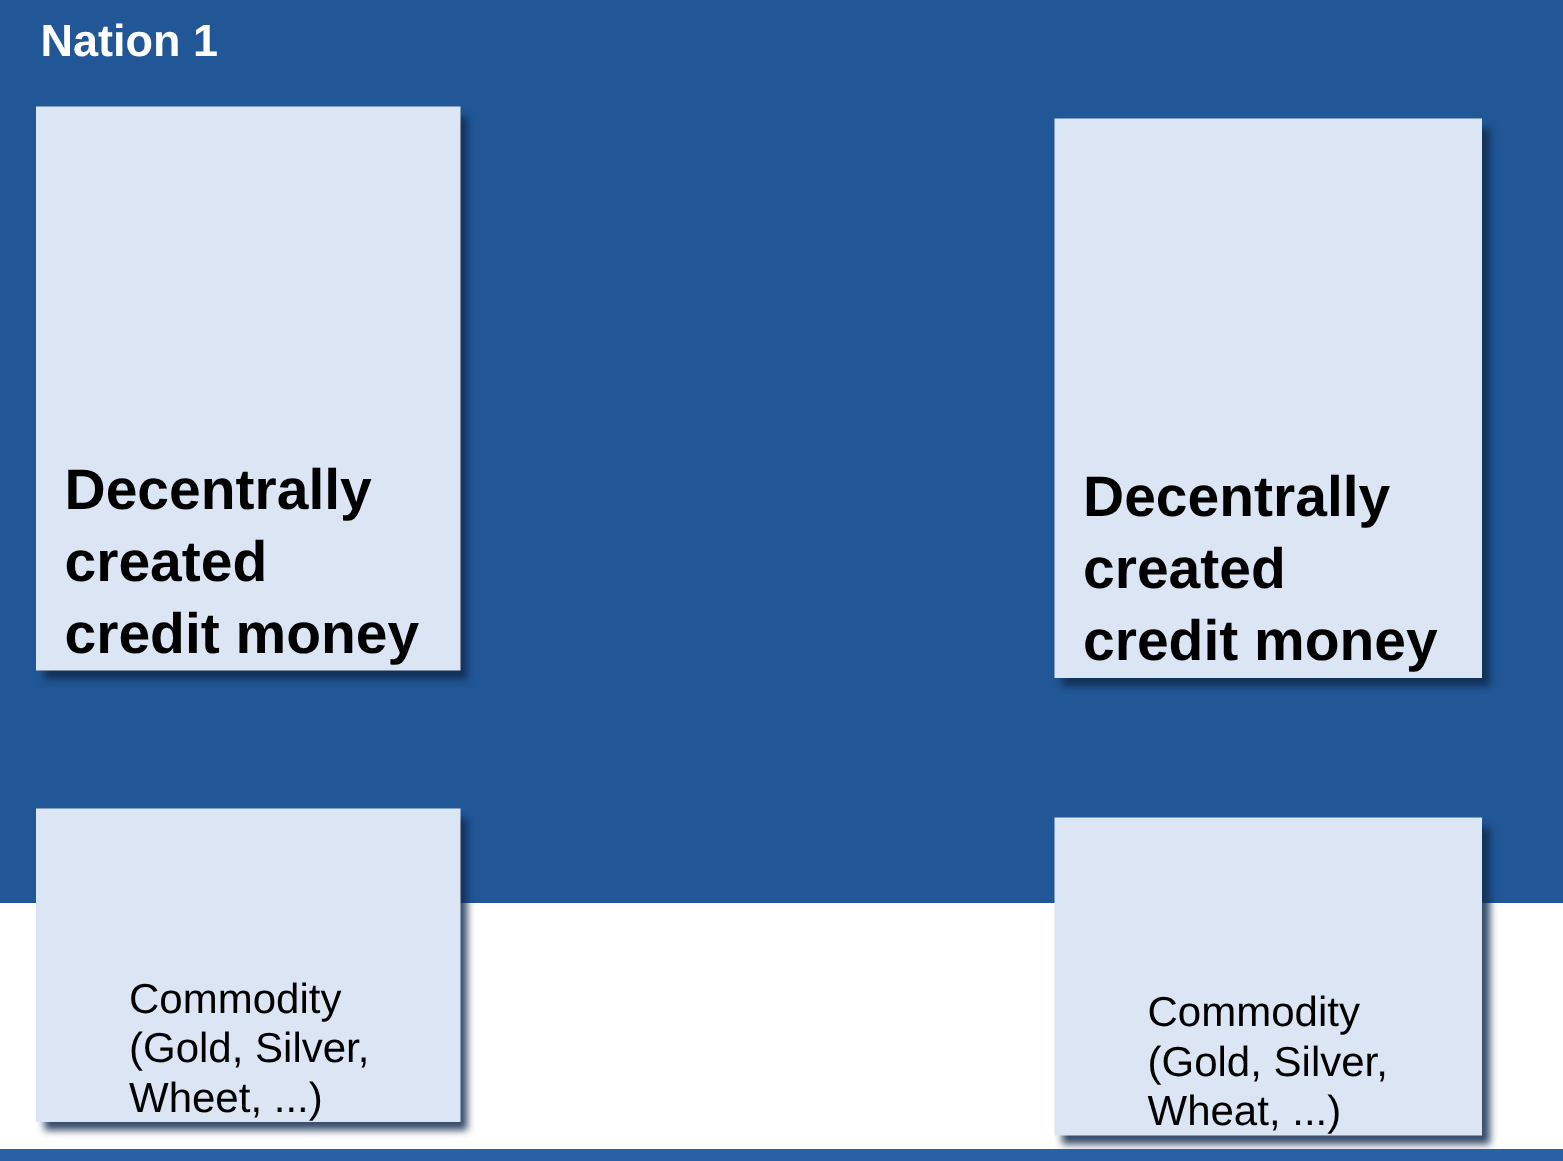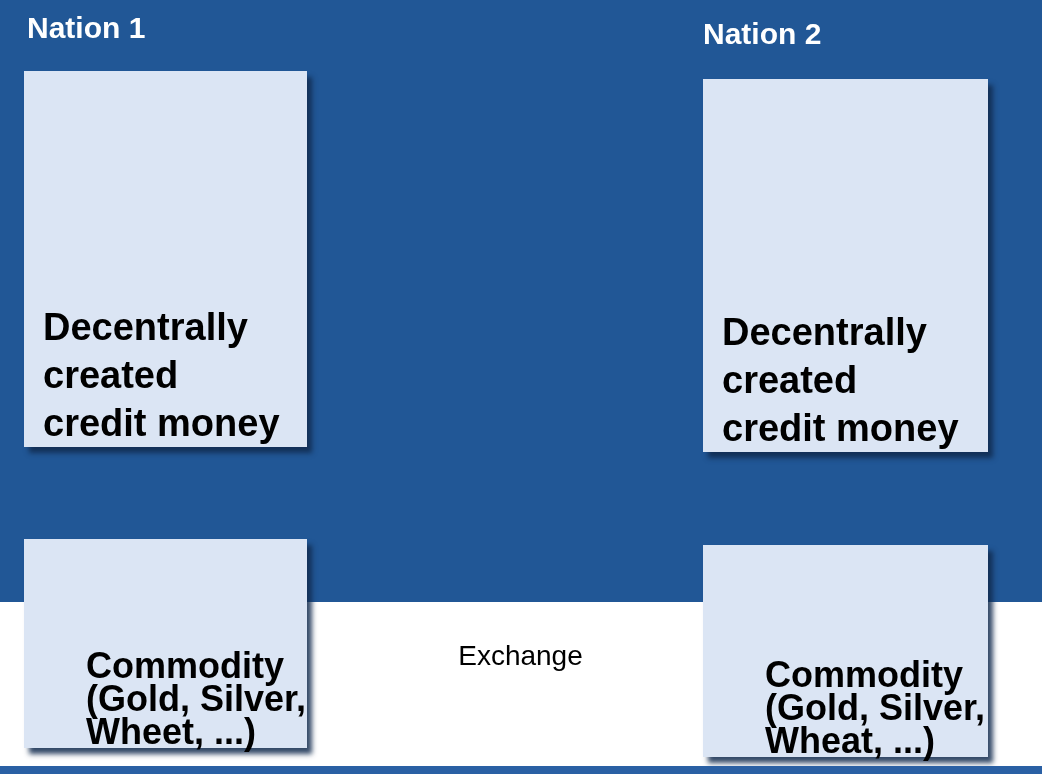"Nation 2" div.nation-label { html: <div>Nation 2</div> -> none }
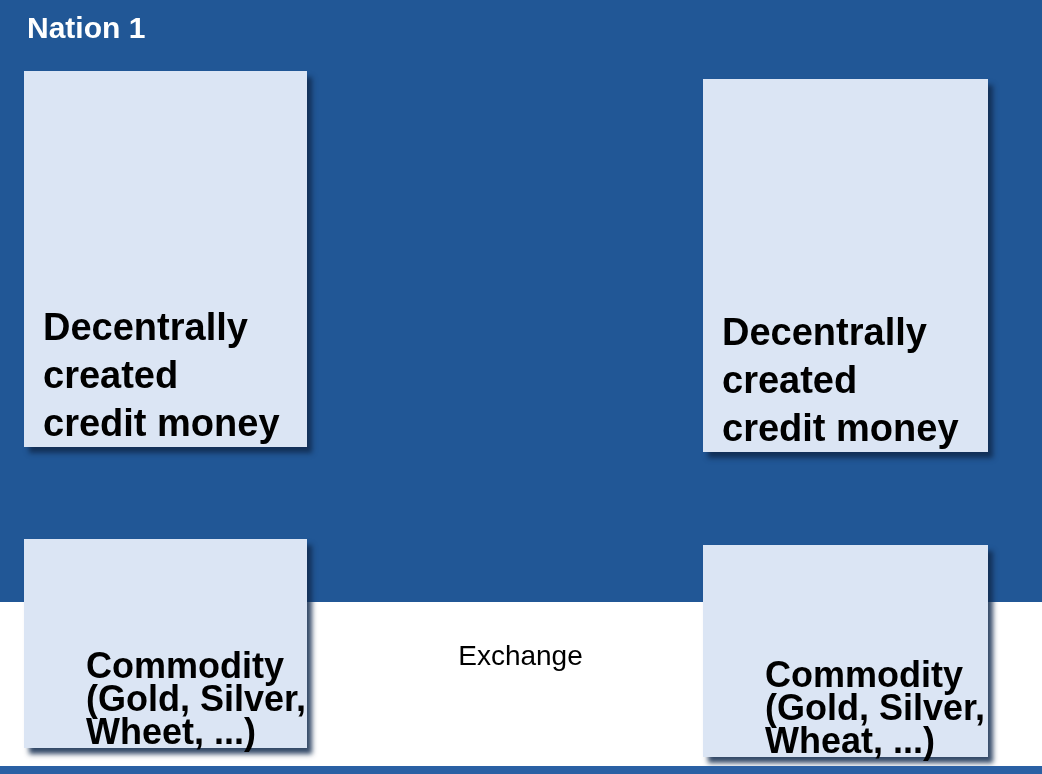"Commodity" .commodity-text { font-size: 36px -> 28px; font-weight: bold -> normal }
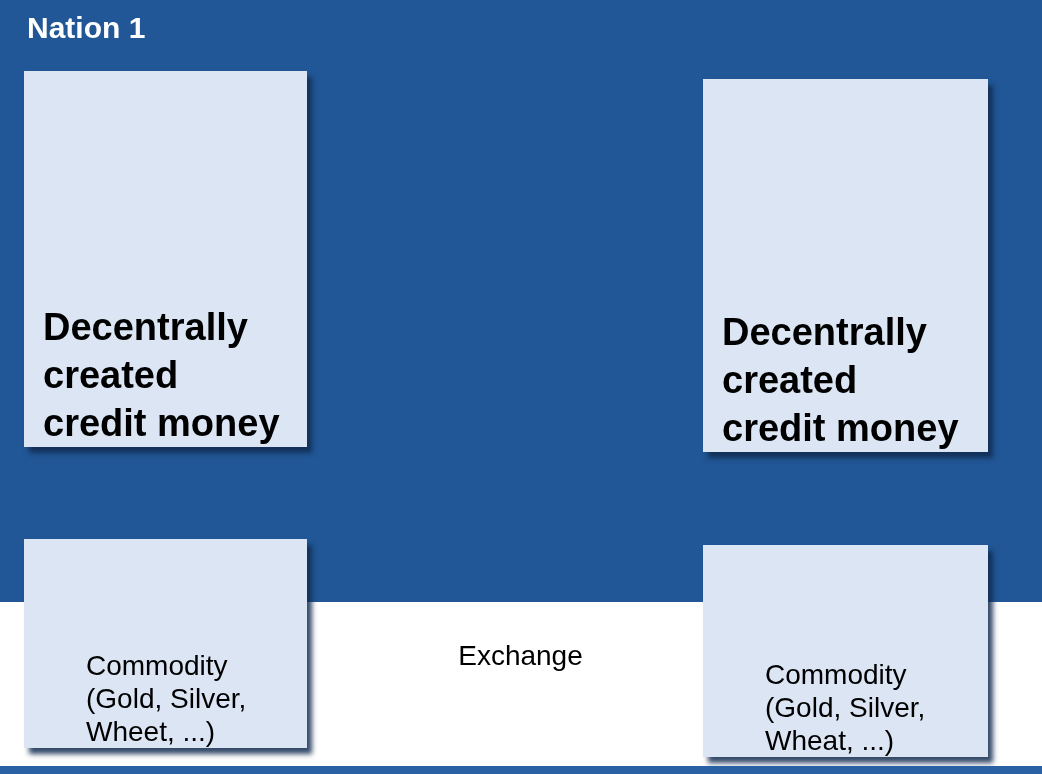"Exchange" div.exchange-label { html: <div>Exchange</div> -> none }
